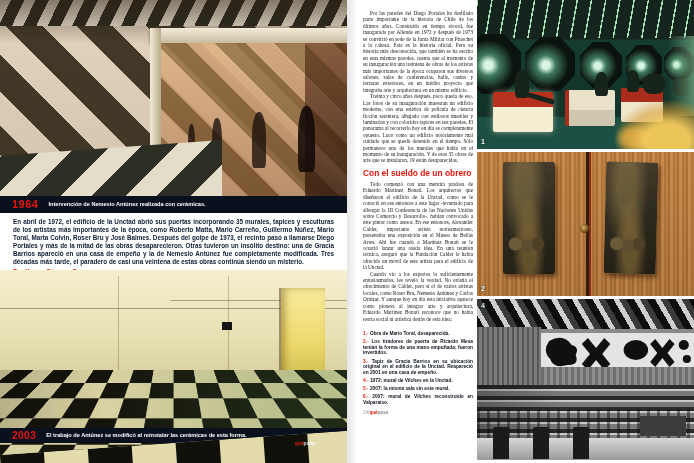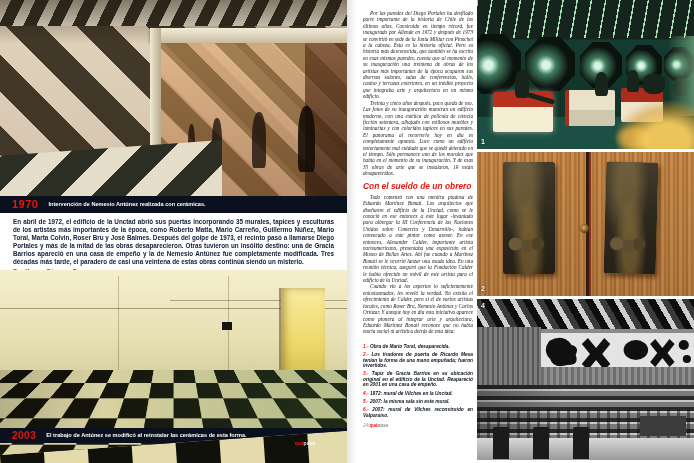"Con el sueldo de un" .col { font-style: italic -> none }
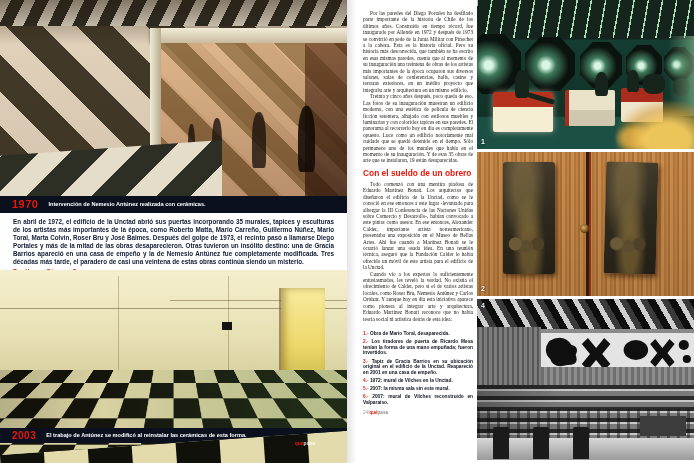"1970" span.year { text: 1970 -> 1964 }
